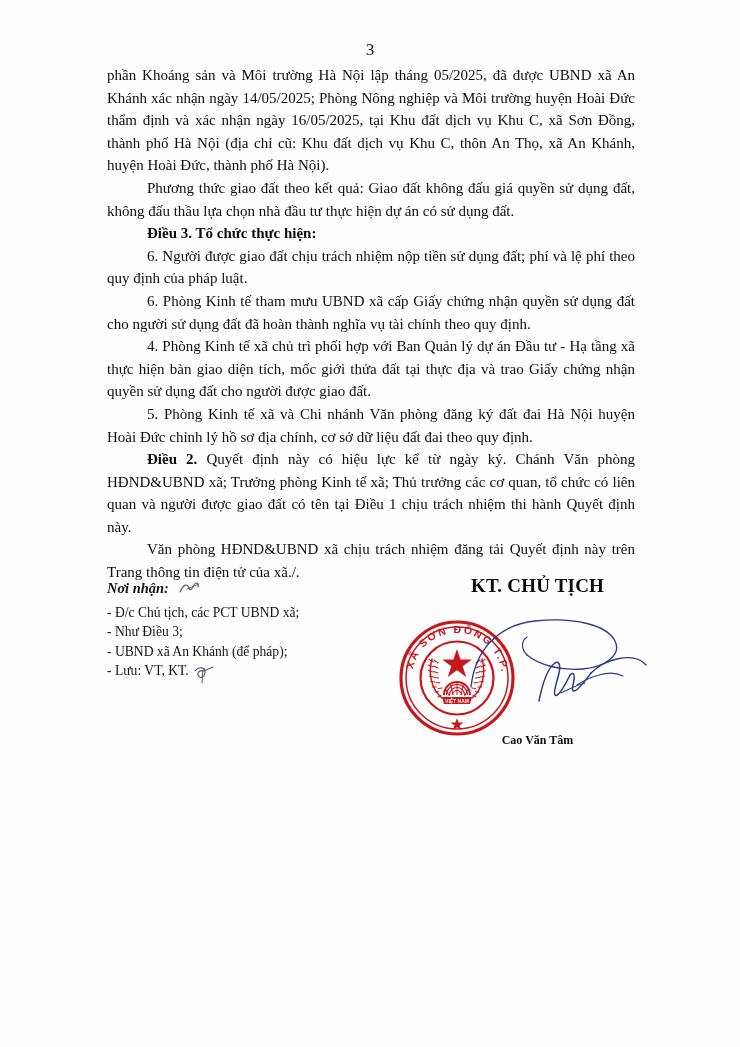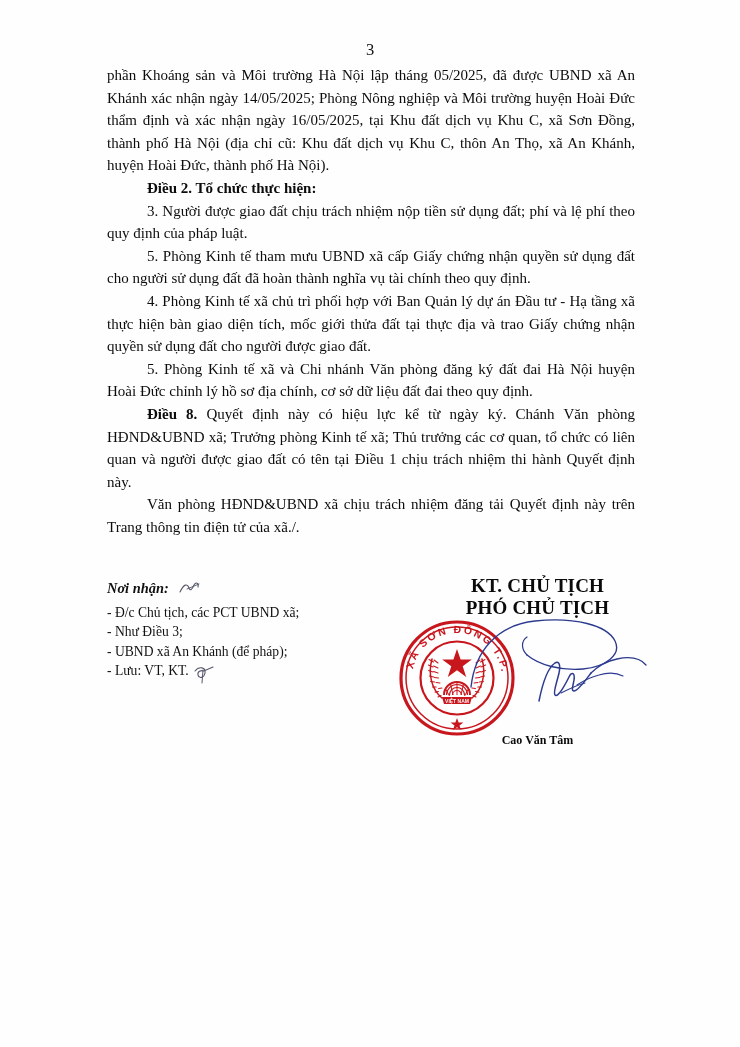"Phương thức giao đất theo" p.para { html: none -> <p>Phương thức giao đất theo kết quả: Giao đất không đấu giá quyền sử dụng đất, không đấu thầu lựa chọn nhà đầu tư thực hiện dự án có sử dụng đất.</p> }
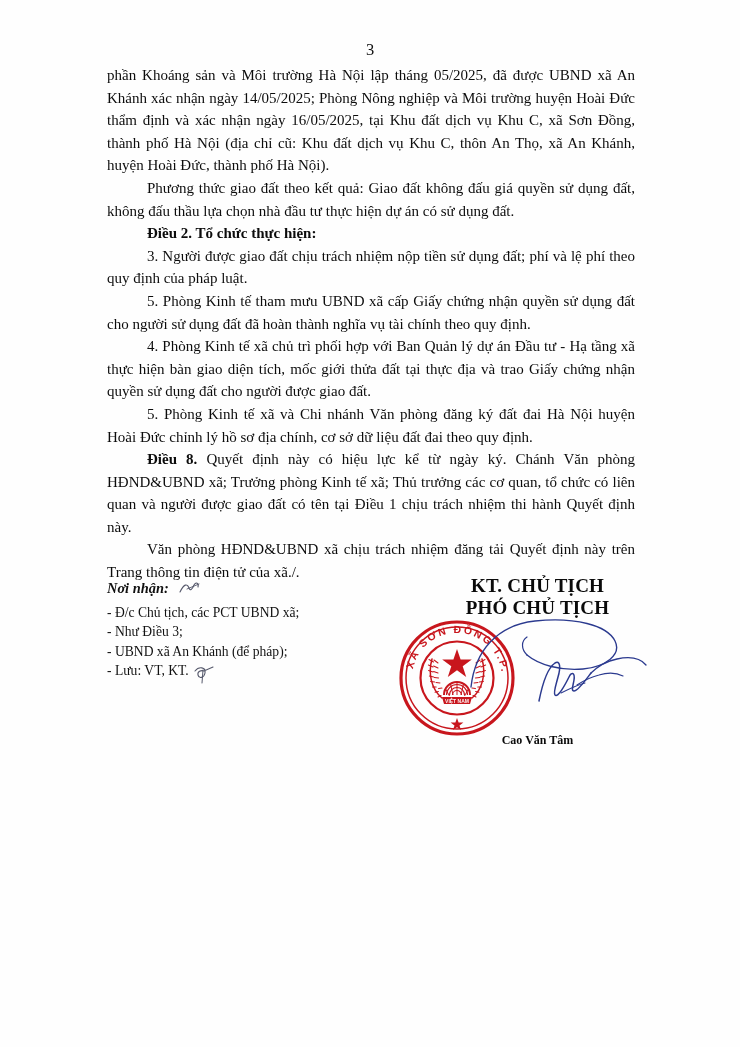"Điều 2. Tổ chức thực" p.para { text: 2 -> 3 }
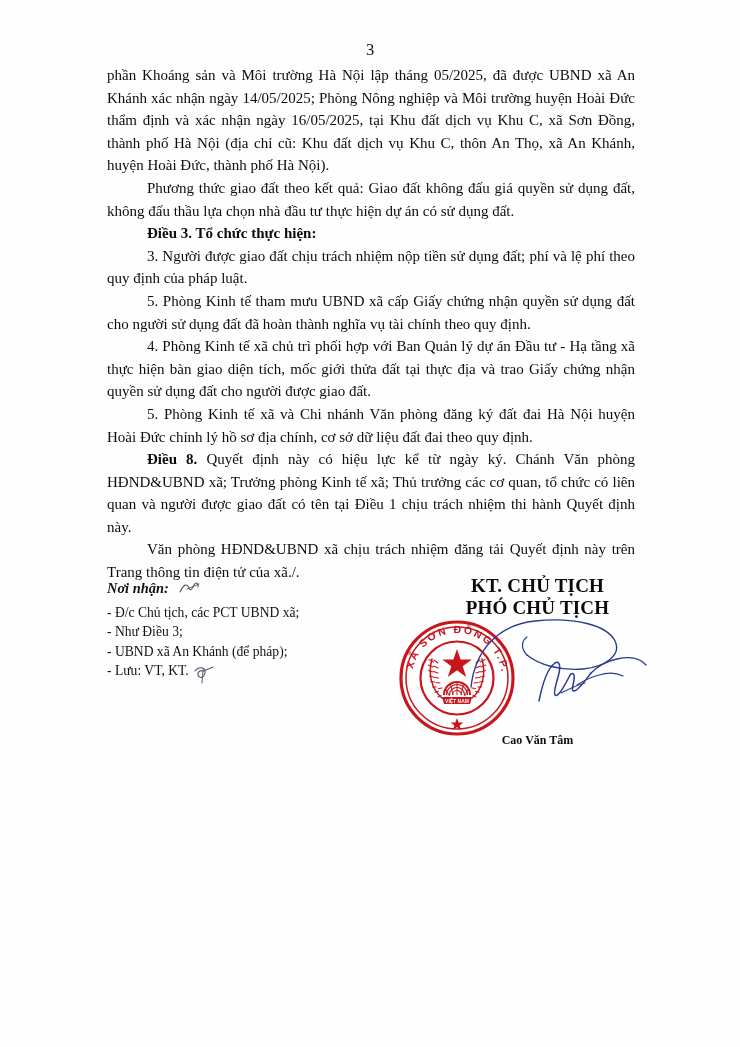"3. Người được giao đất" p.para { text: 3 -> 6 }
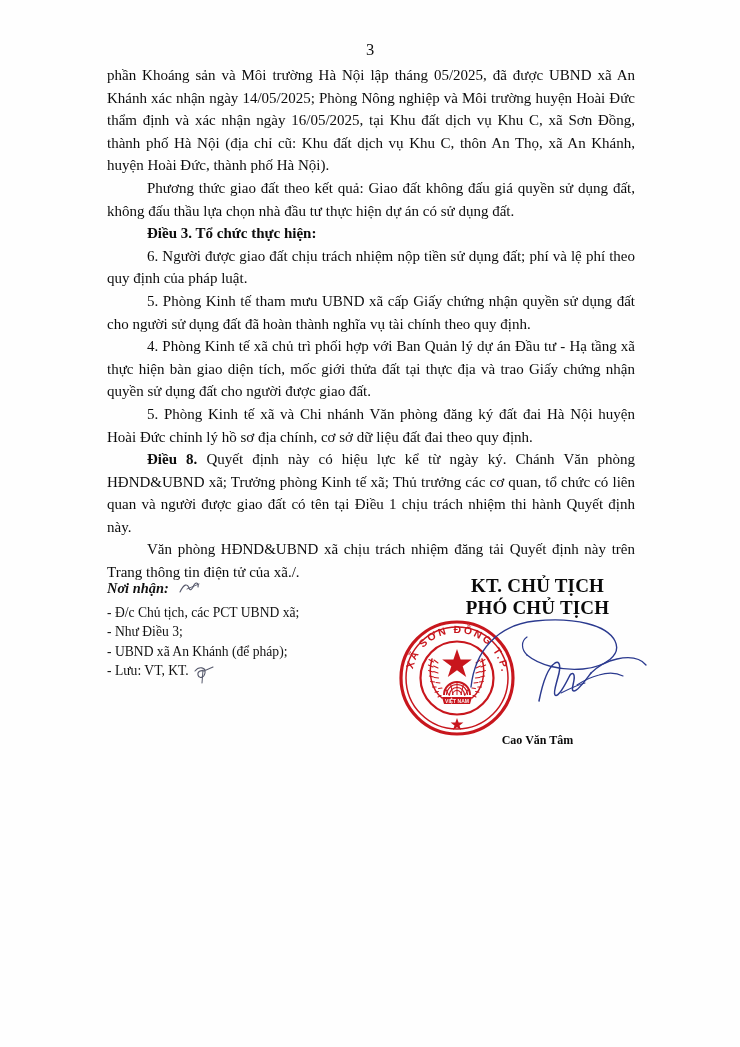"5. Phòng Kinh tế tham" p.para { text: 5 -> 6 }
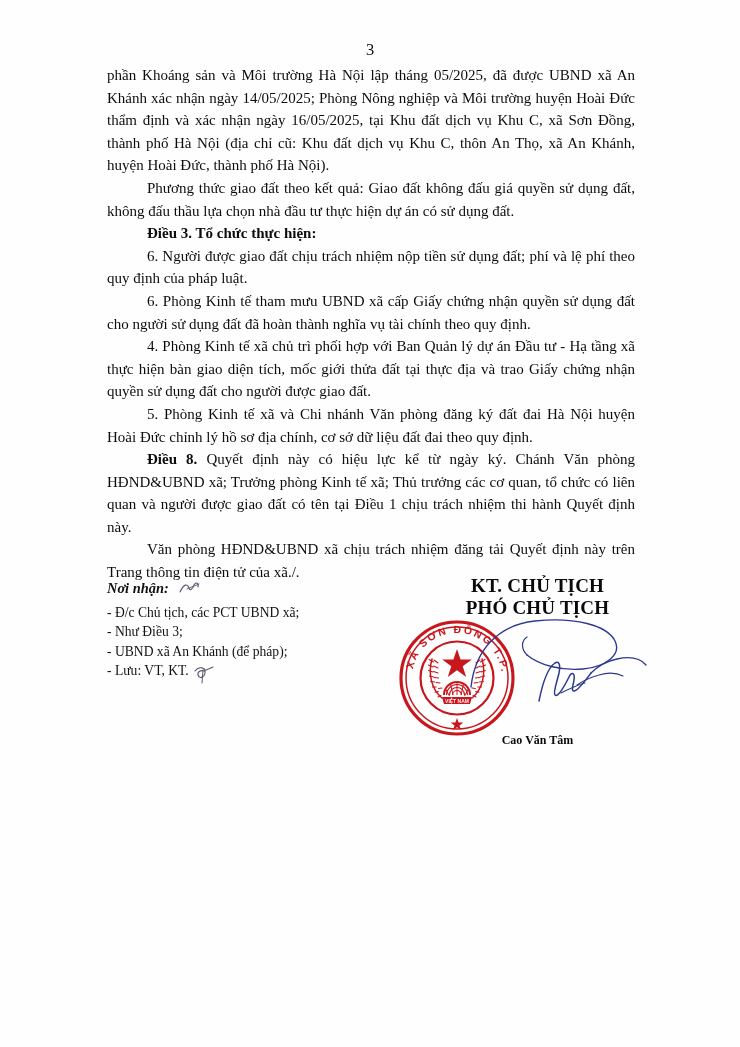"Điều 8." b { text: 8 -> 2 }
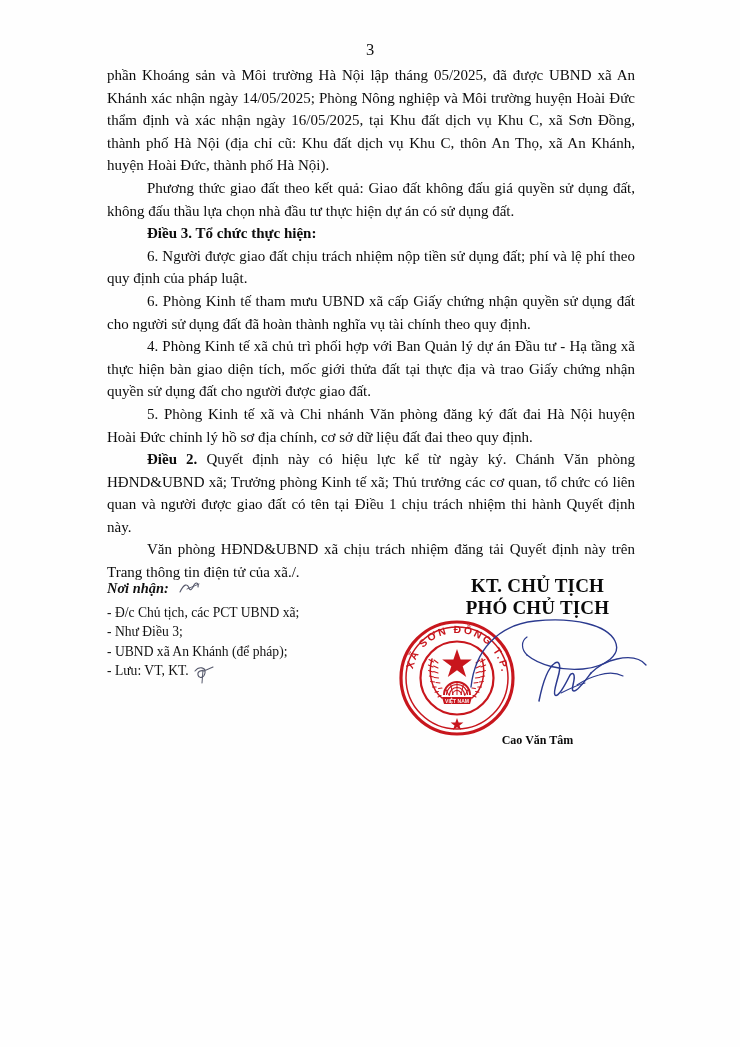"PHÓ CHỦ TỊCH" div.sig-line2 { html: <div>PHÓ CHỦ TỊCH</div> -> none }
